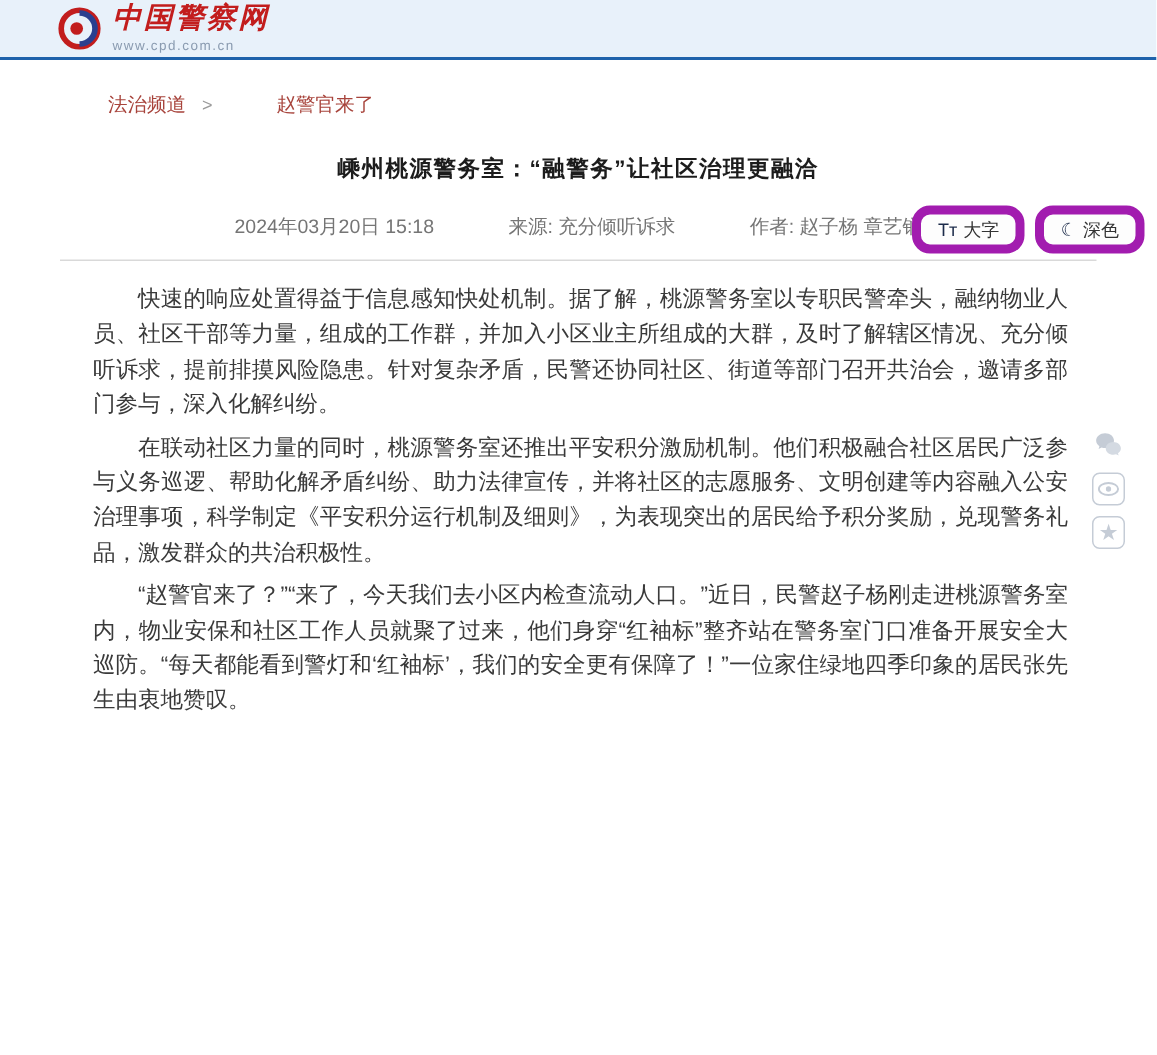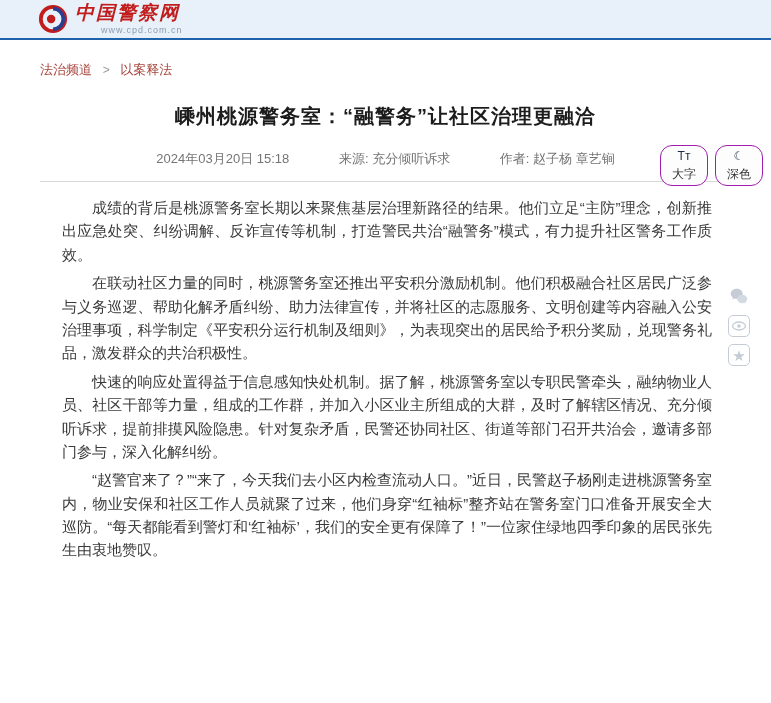"www.cpd.com.cn" .logo-text .url { margin-left: 26px -> none }
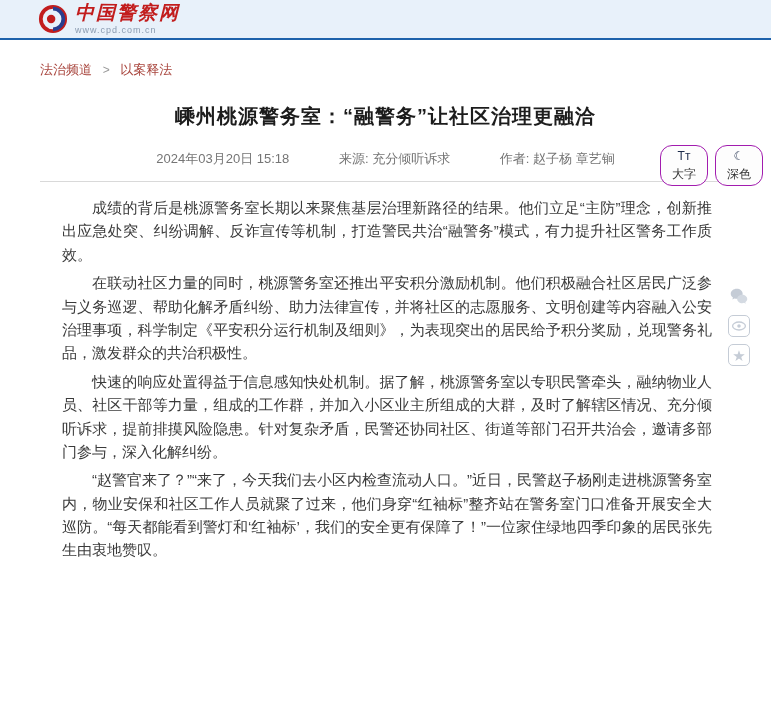"法治频道" .breadcrumb .crumb { margin-left: none -> 32px }
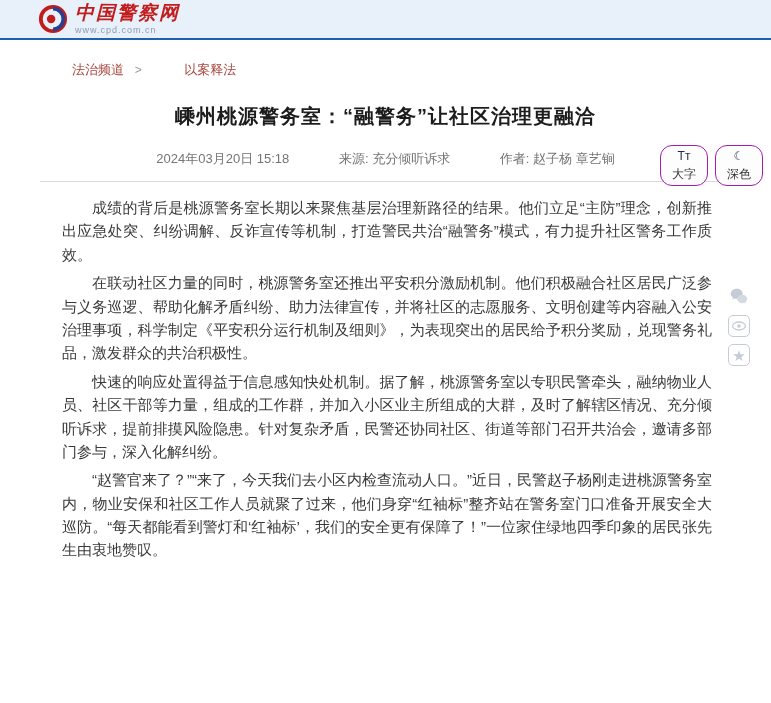"以案释法" span.crumb { text: 以案释法 -> 赵警官来了 }
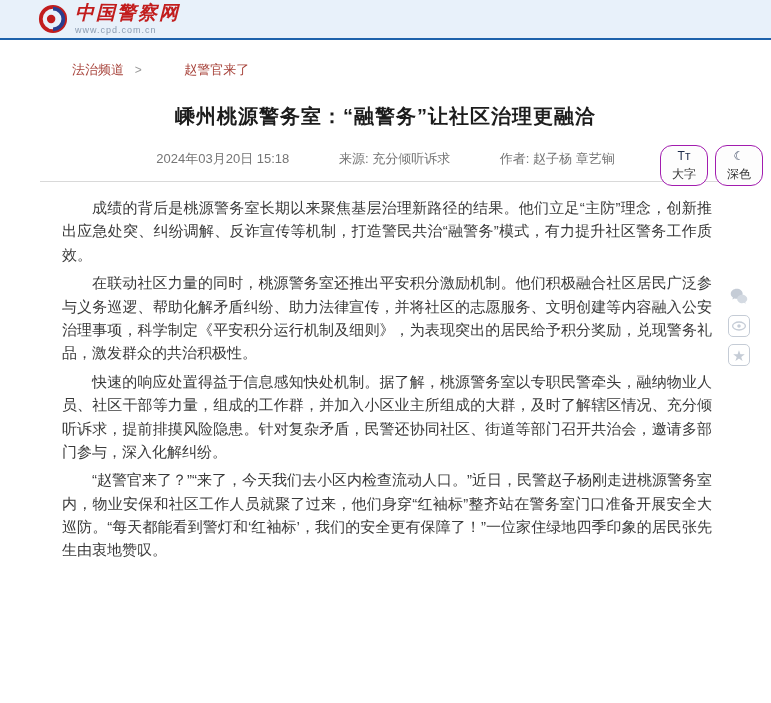"嵊州桃源警务室：“融警务”让社区治理更融洽" .article-title { font-size: 20px -> 15px }
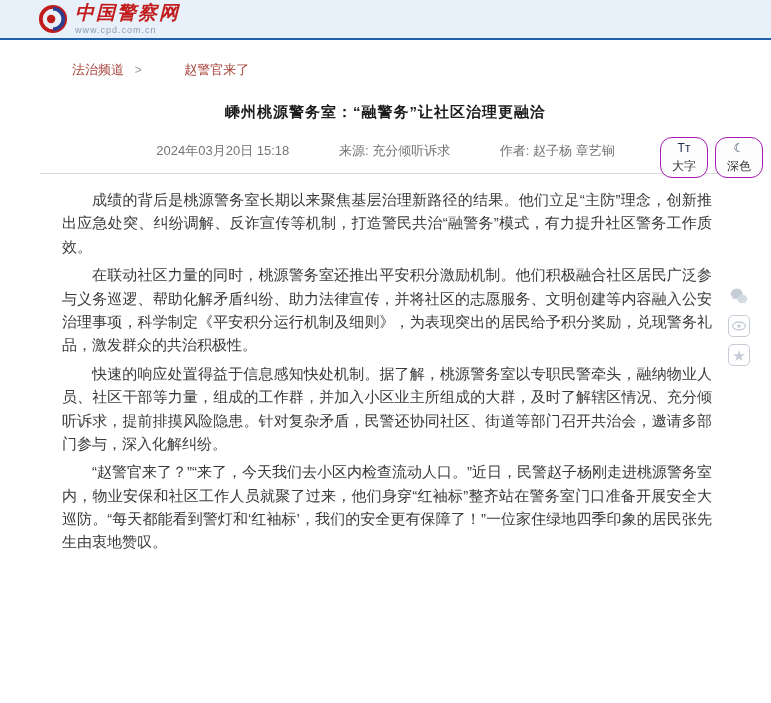"Tᴛ" .pill { border: 1px solid #a21caf -> 6px solid #a21caf; flex-direction: column -> none }
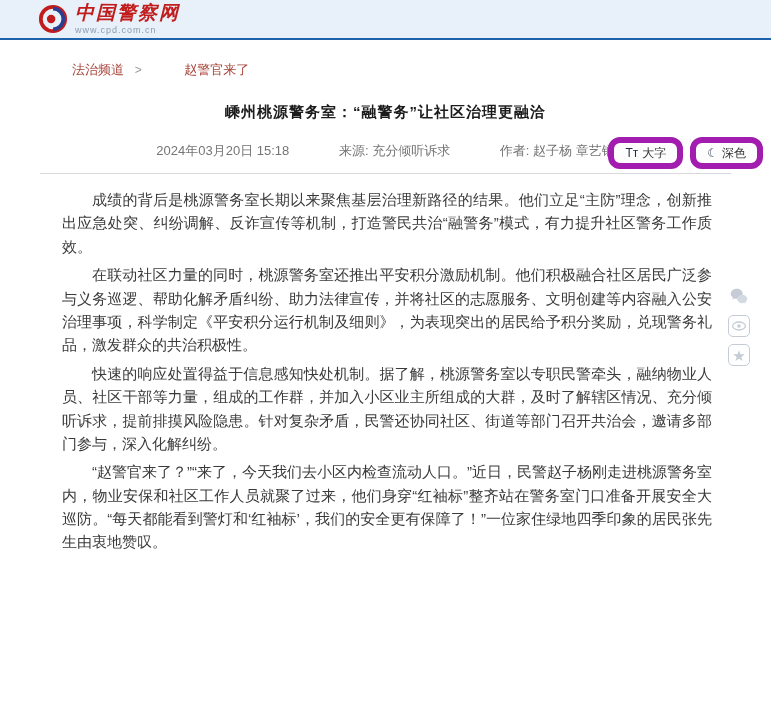"成绩的背后是桃源警务室长期以来聚焦基层治理新路径的结果。他们立足“主防”理念，创" p { html: <p>成绩的背后是桃源警务室长期以来聚焦基层治理新路径的结果。他们立足“主防”理念，创新推出应急处突、纠纷调解、反诈宣传等机制，打造警民共治“融警务”模式，有力提升社区警务工作质效。</p> -> none }
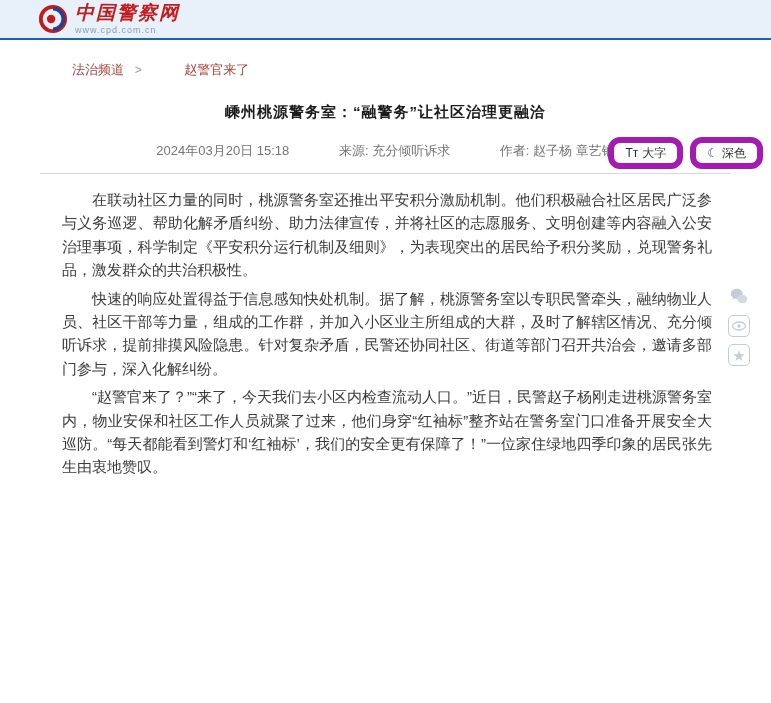"在联动社区力量的同时，桃源警务室还推出平安积分激励机制。他们积极融合社区居民广泛" p { order: before "快速的响应处置得益于信息感知快处机制。据了解，桃源警务室以专职民警牵头，融纳物业" -> after "快速的响应处置得益于信息感知快处机制。据了解，桃源警务室以专职民警牵头，融纳物业" }
